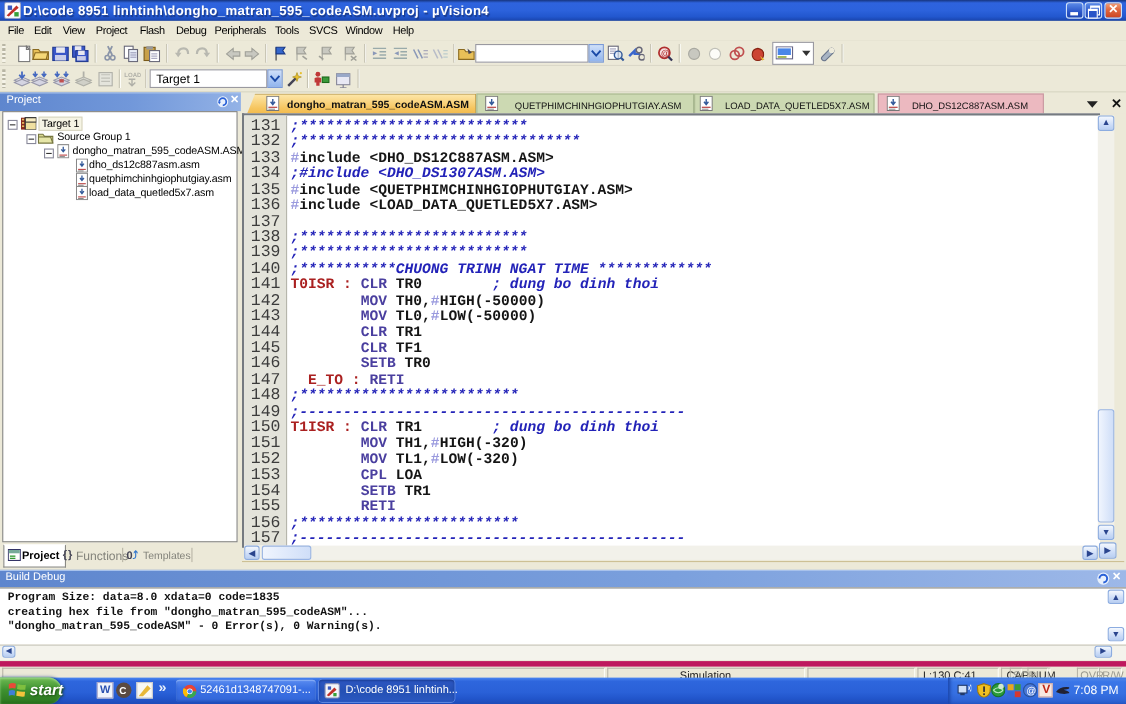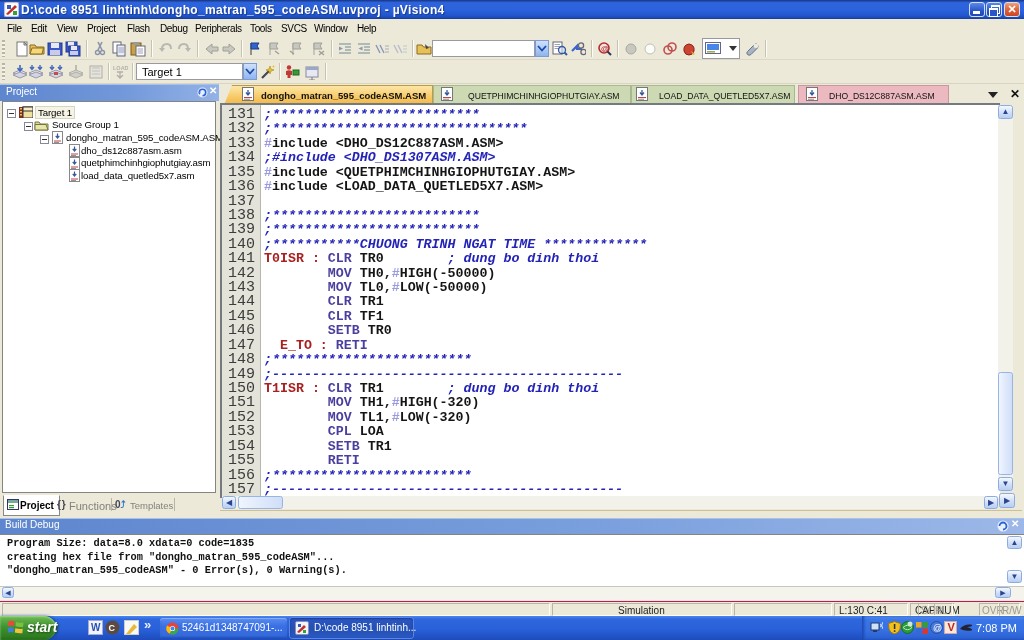"Simulation" #statusbar { border-top: 1px solid #be185d -> 5px solid #be185d }
